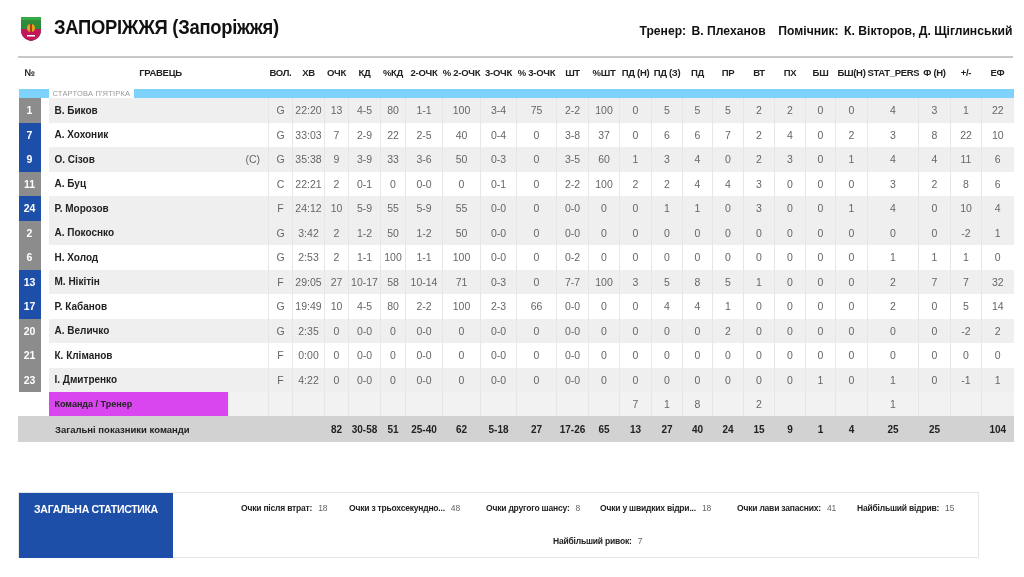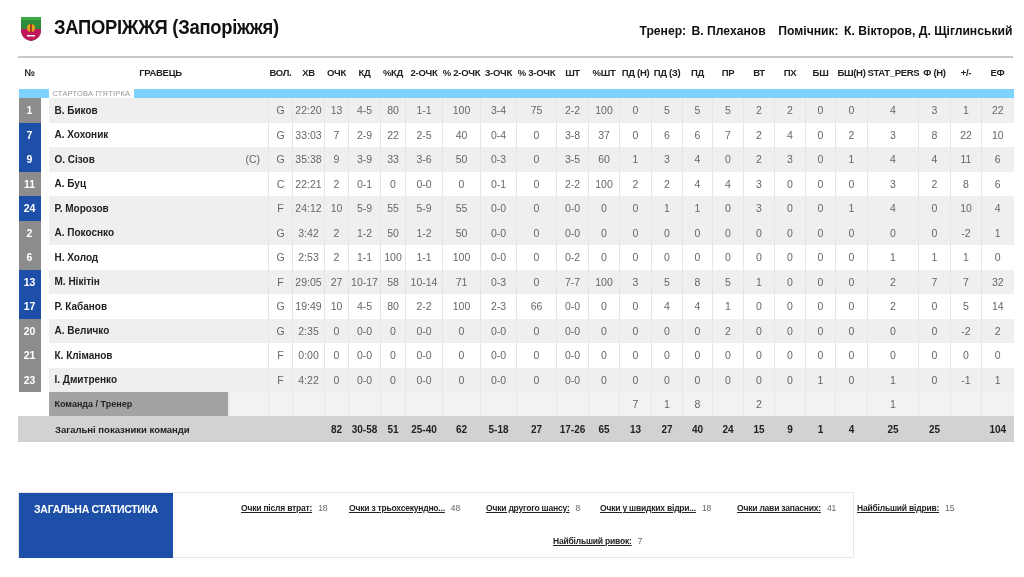"Команда / Тренер" tr.team td.name { background: #a3a3a3 -> #d946ef }
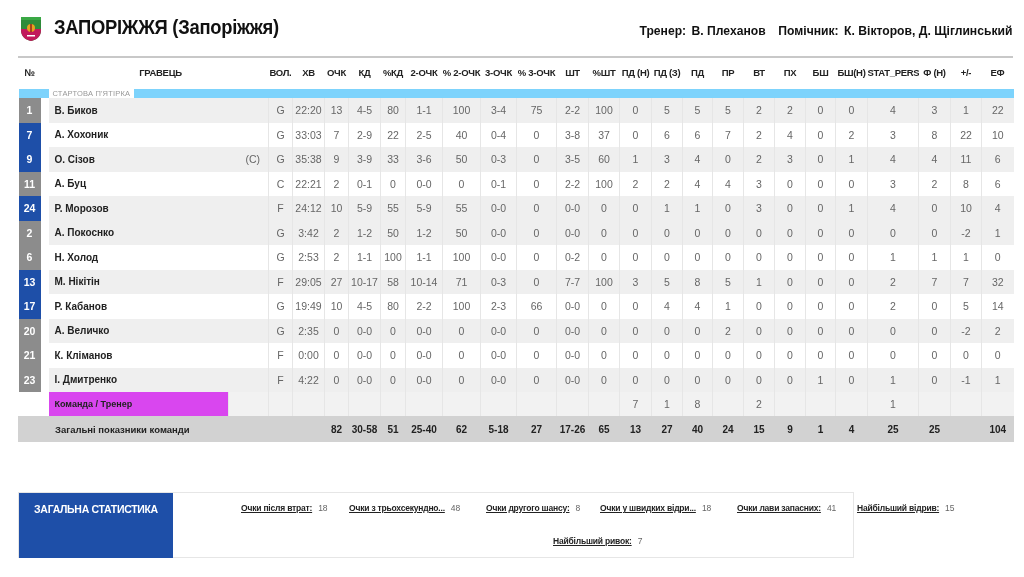"ЗАГАЛЬНА СТАТИСТИКА" .summary { width: 836px -> 961px }
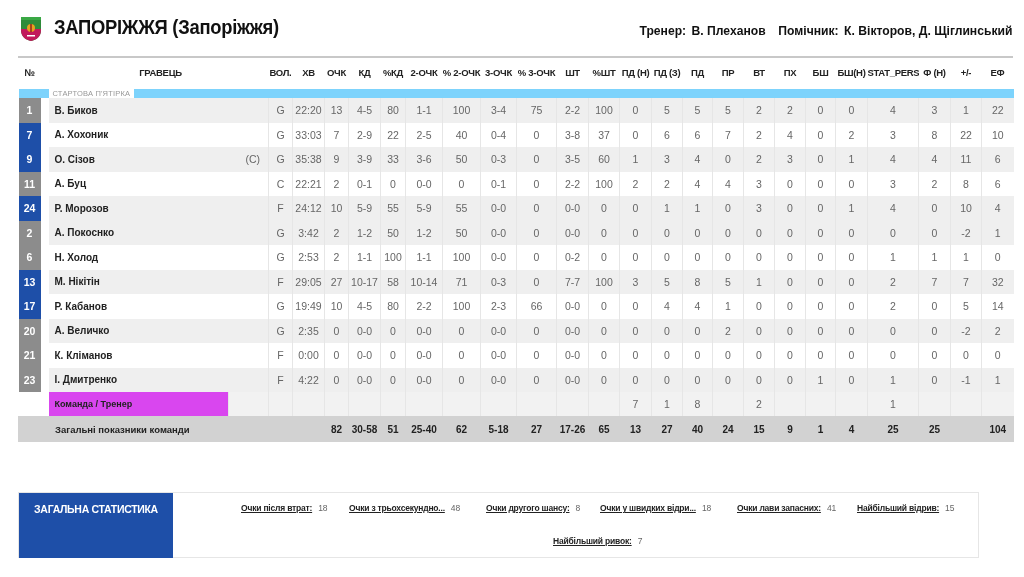"Очки після втрат:" .stat .k { text-decoration: underline -> none }
